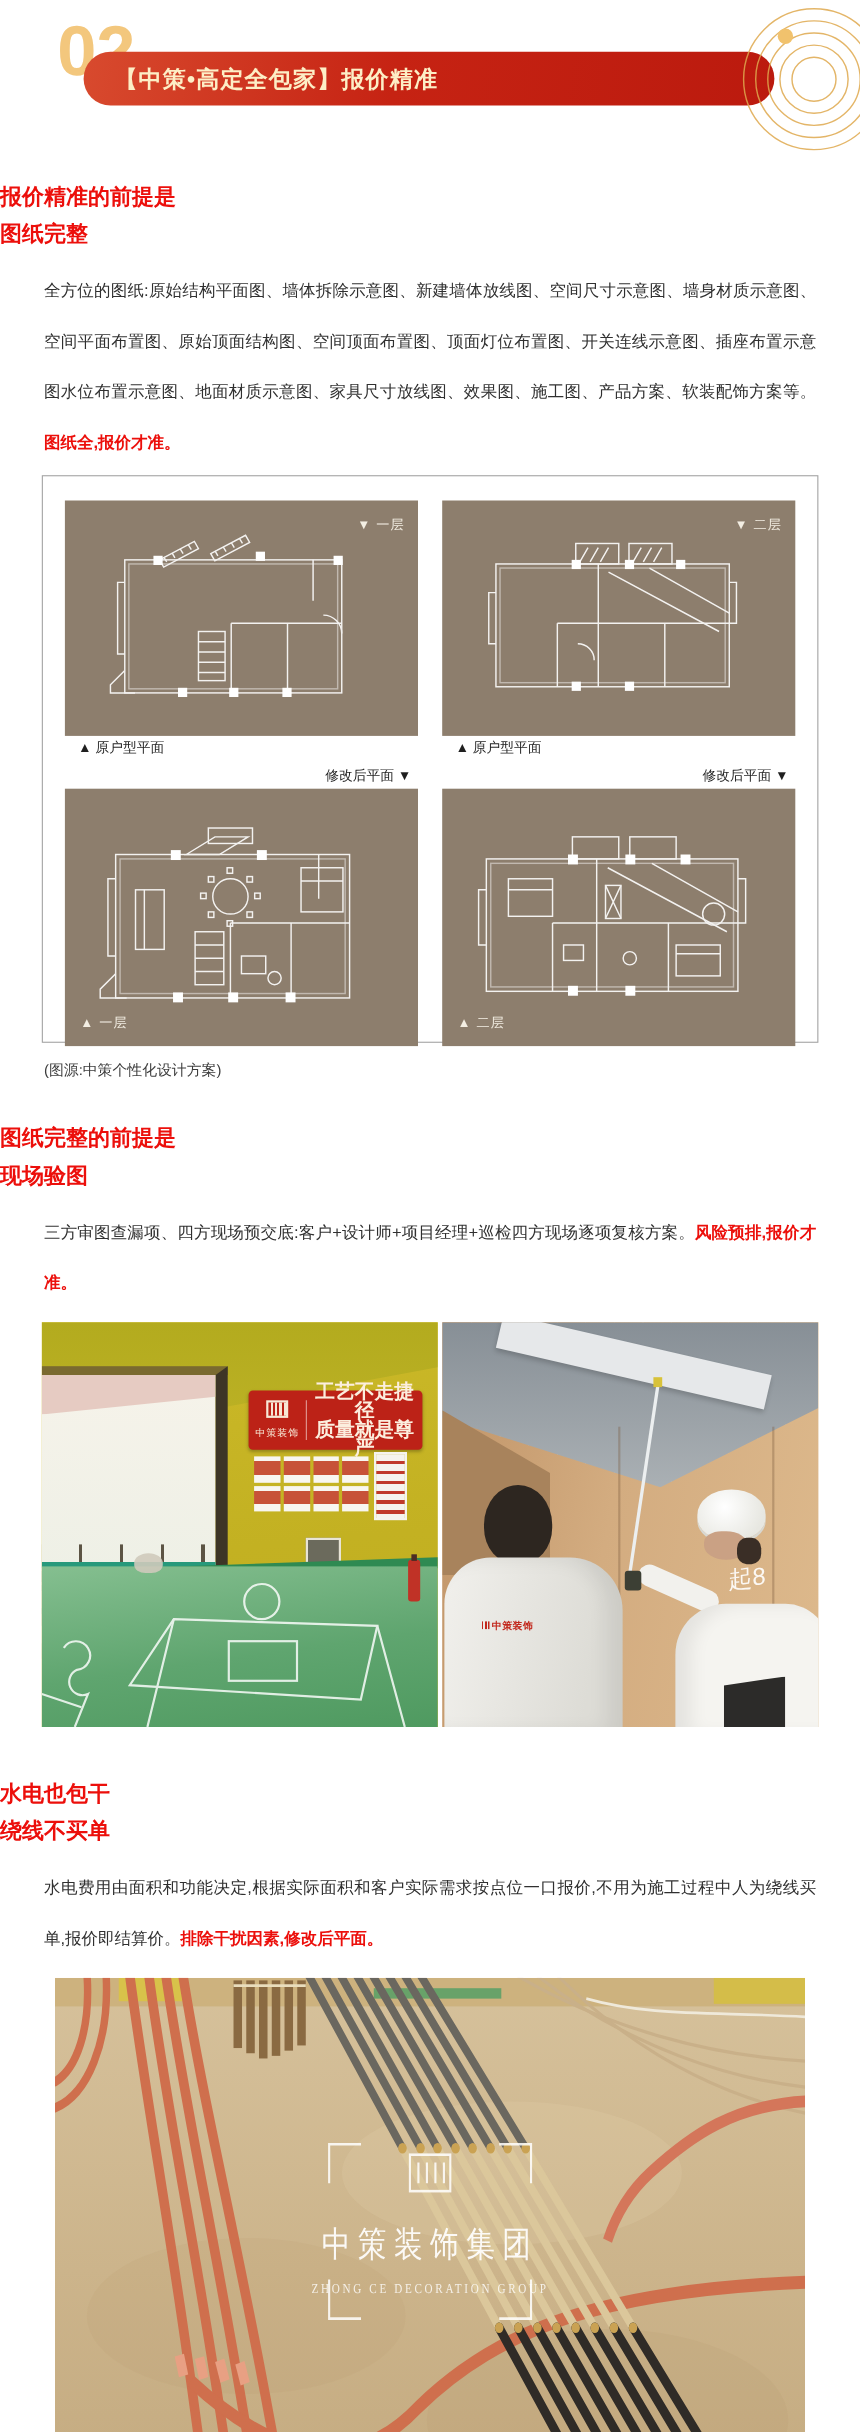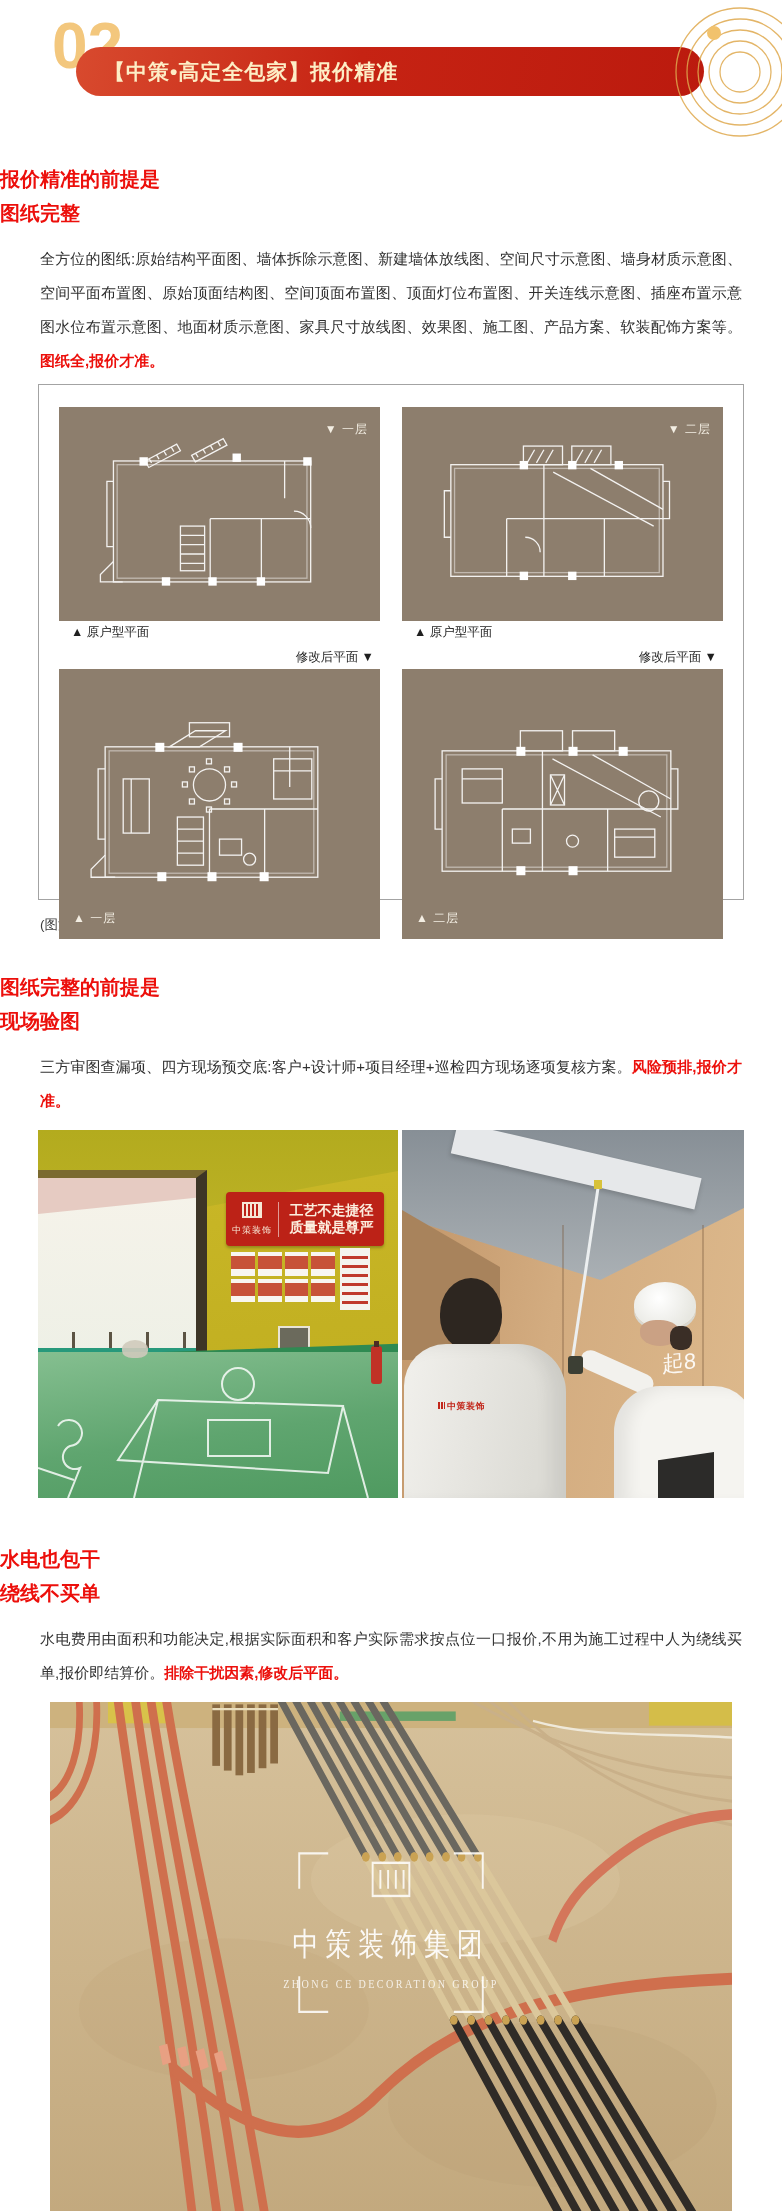"全方位的图纸:原始结构平面图、墙体拆除示意图、新建墙体放线图、空间尺寸示意图、墙" .sec-p { line-height: 34px -> 46px }
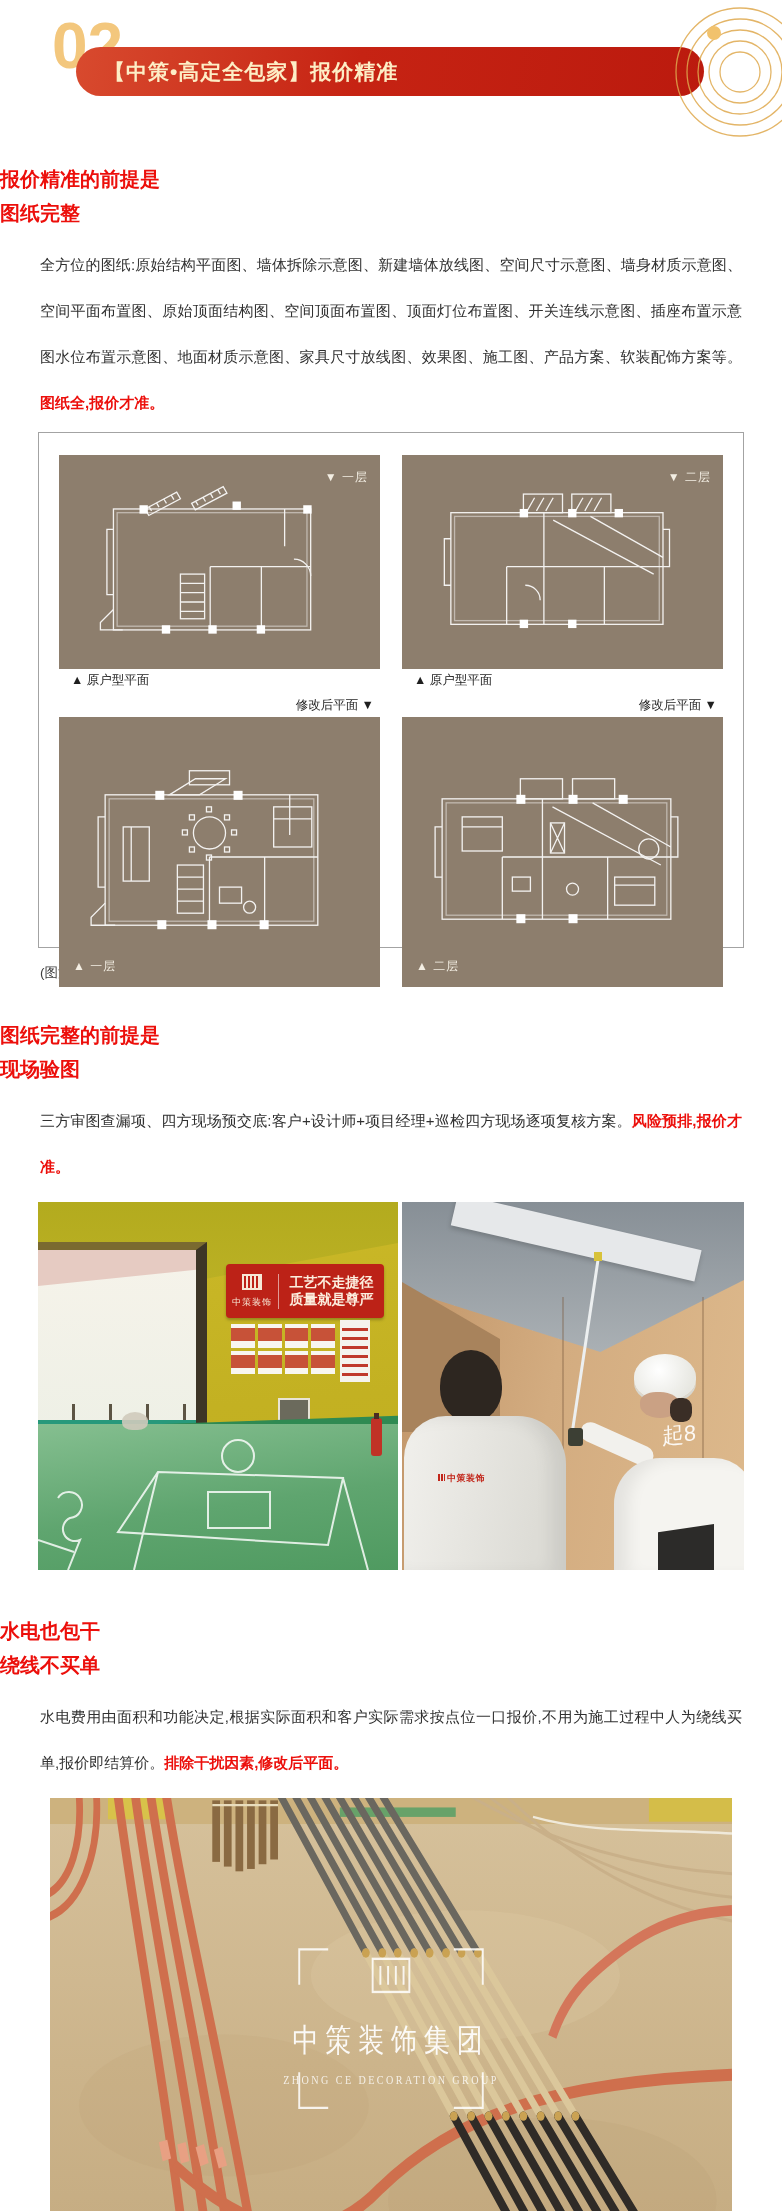"▲ 一层" .fp-panel.b { height: 270px -> 234px }
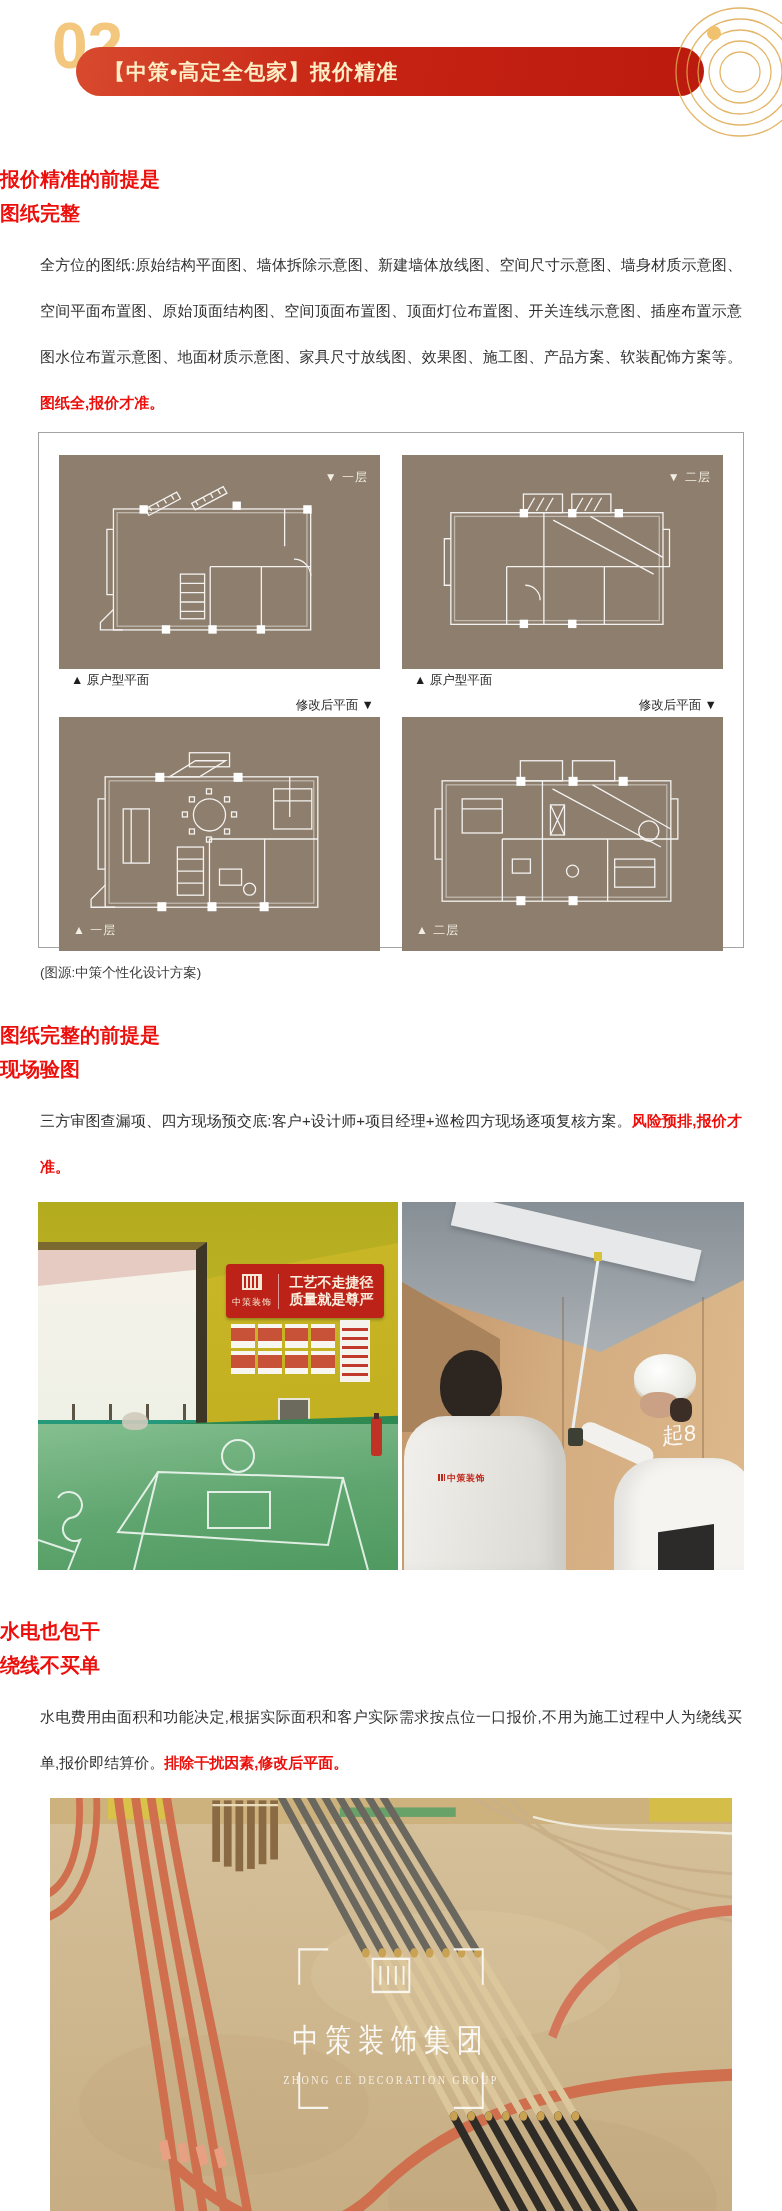"工艺不走捷径" .p1-slogans { font-size: 14px -> 18px }
